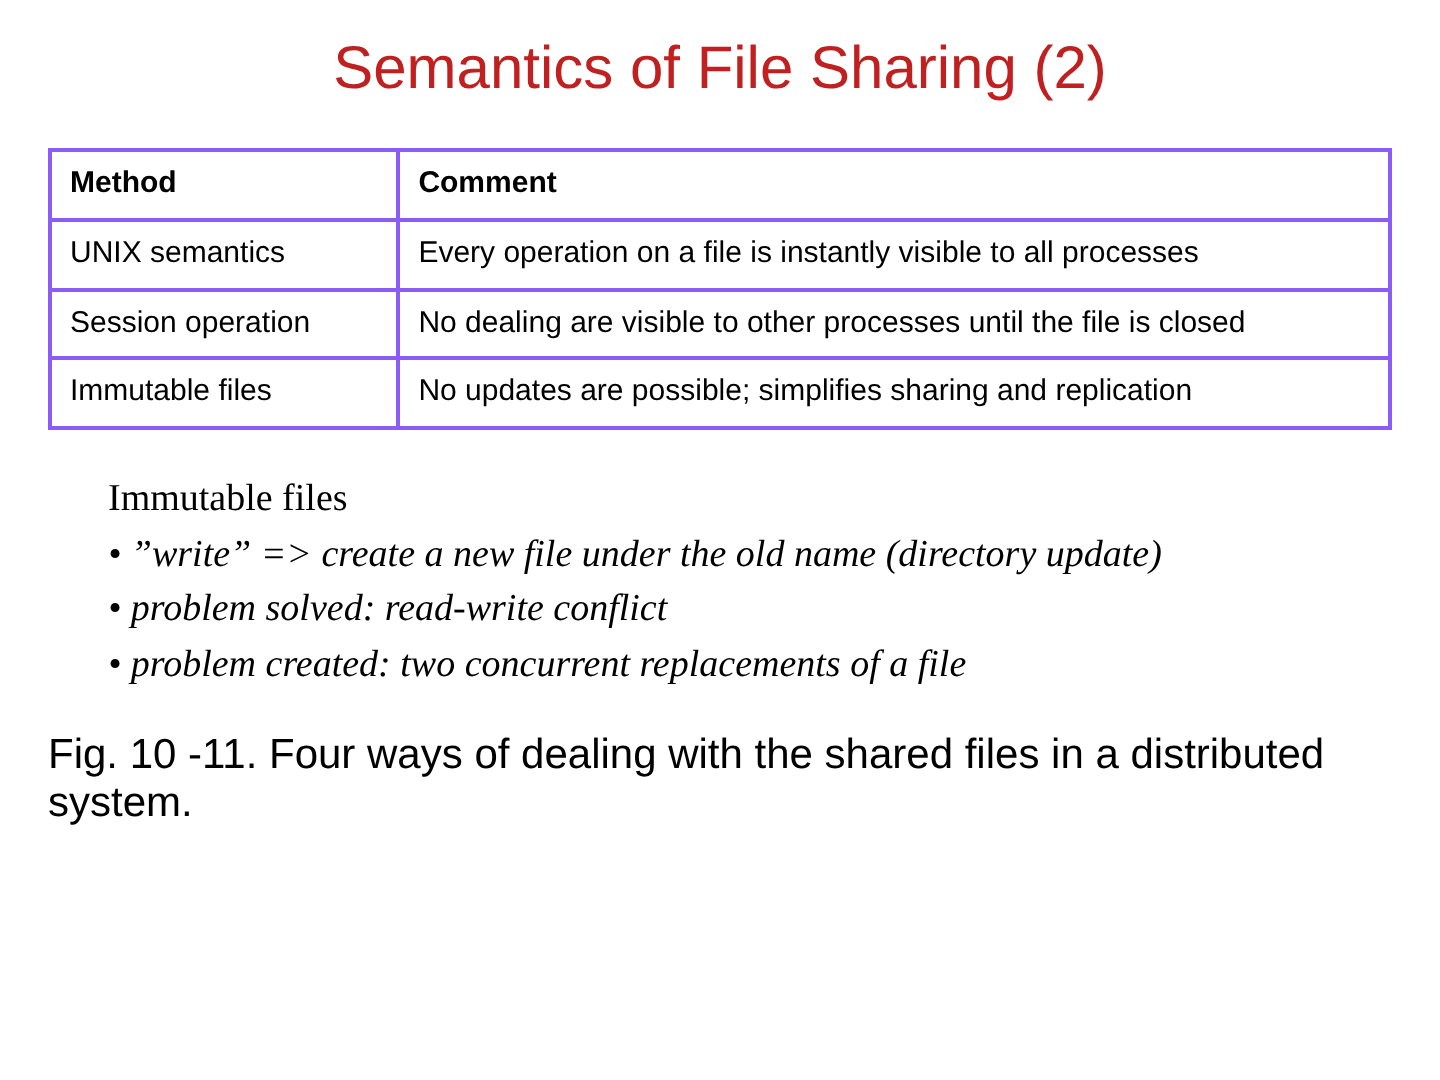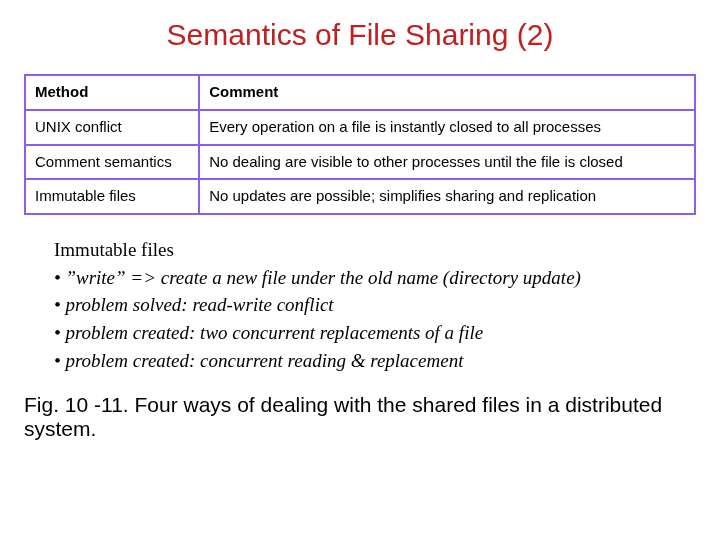"UNIX conflict" td { text: conflict -> semantics }
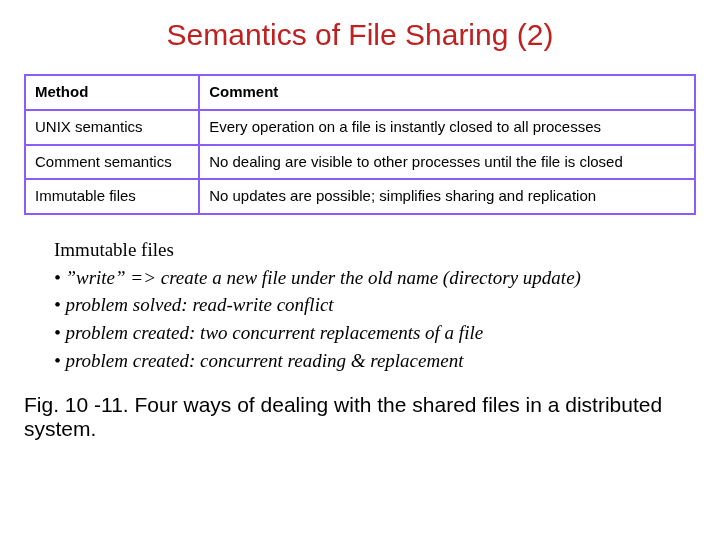"Every operation on a file" td { text: closed -> visible }
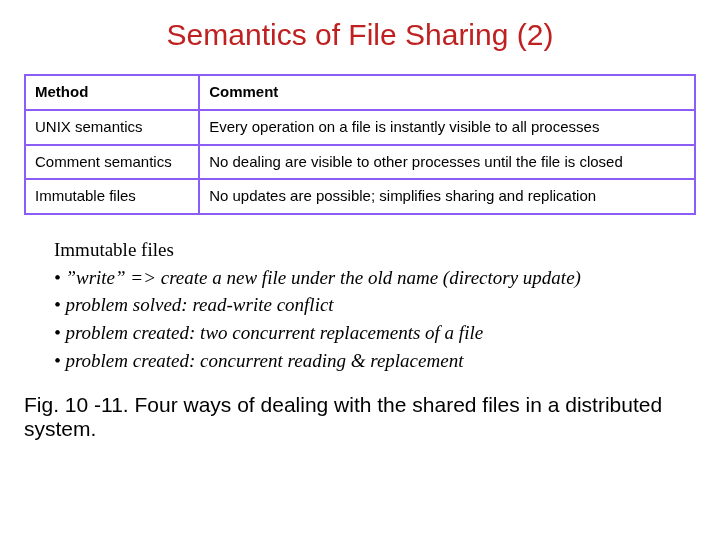"Comment semantics" td { text: Comment semantics -> Session operation }
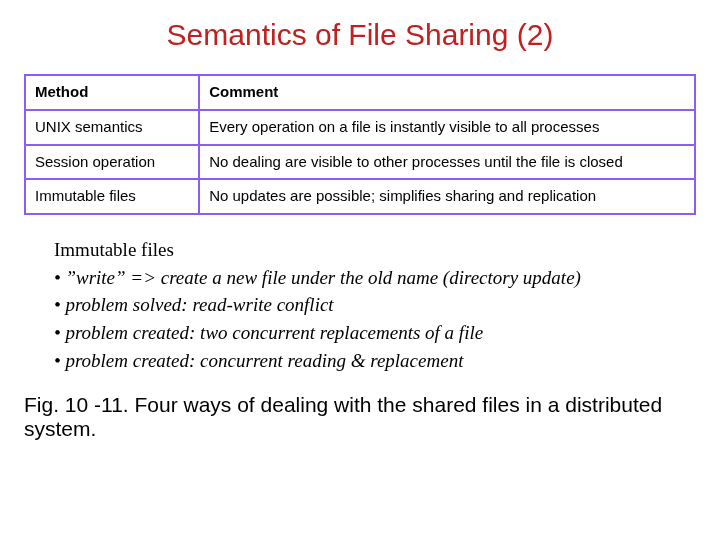"• problem created: concurrent reading" div.bullet { html: <div>•&nbsp;<span>problem created: concurrent reading &amp; replacement</span></div> -> none }
